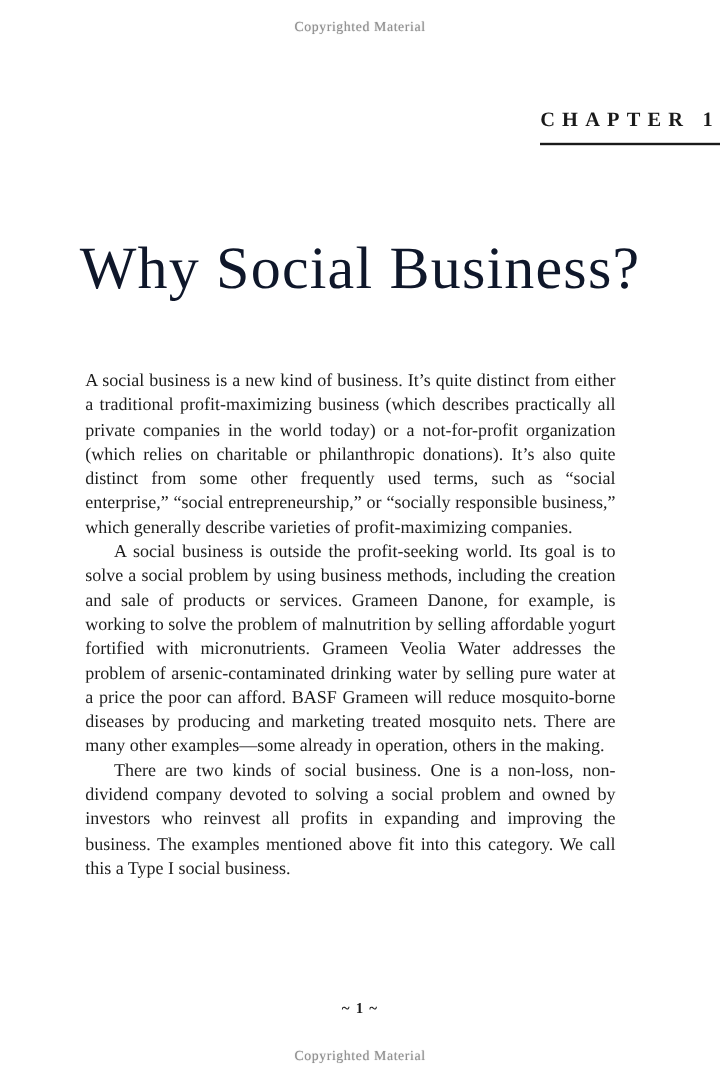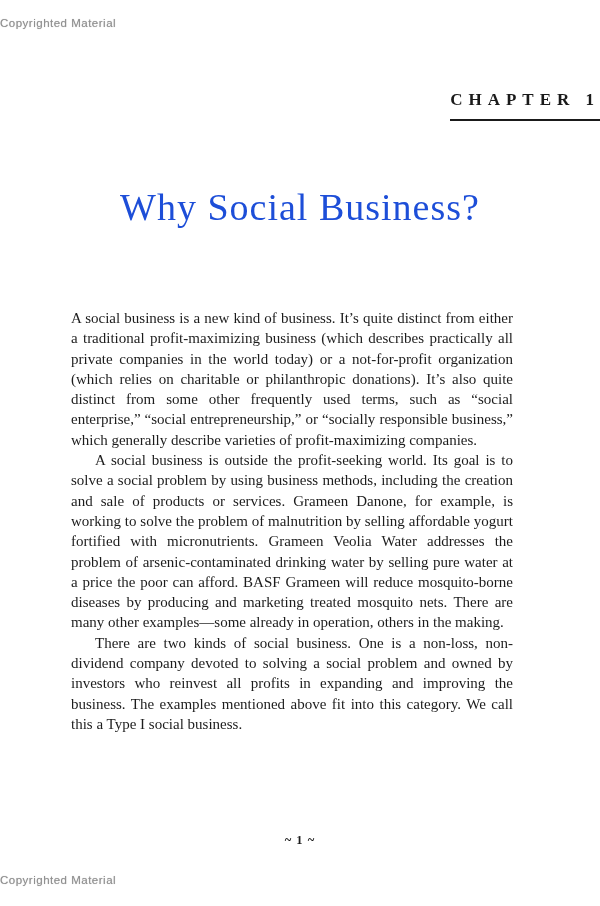"Copyrighted Material" .copyright { font-family: Liberation Sans, sans-serif -> Liberation Serif, serif; text-align: left -> center }
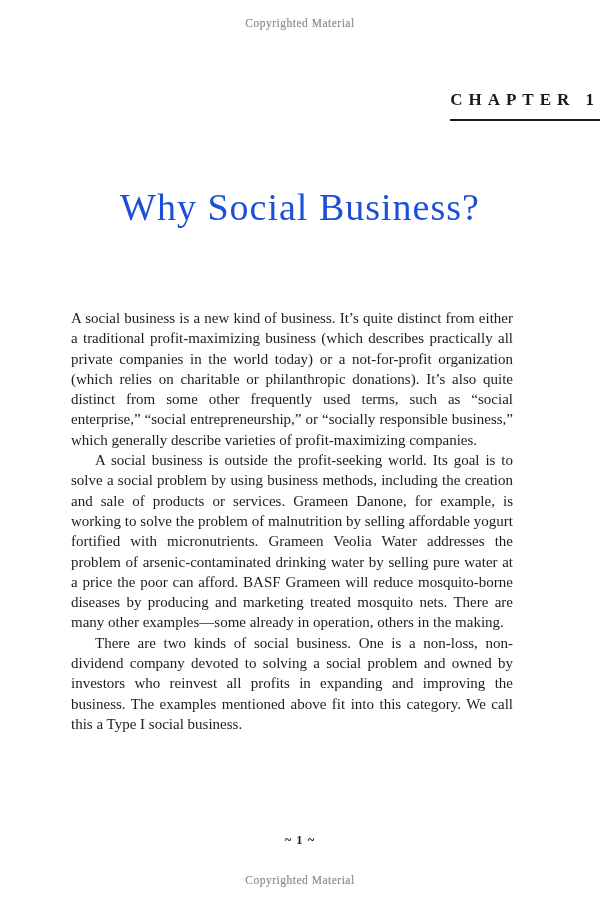"Why Social Business?" .page-title { color: #1d4ed8 -> #0f172a; font-size: 38px -> 50px }
